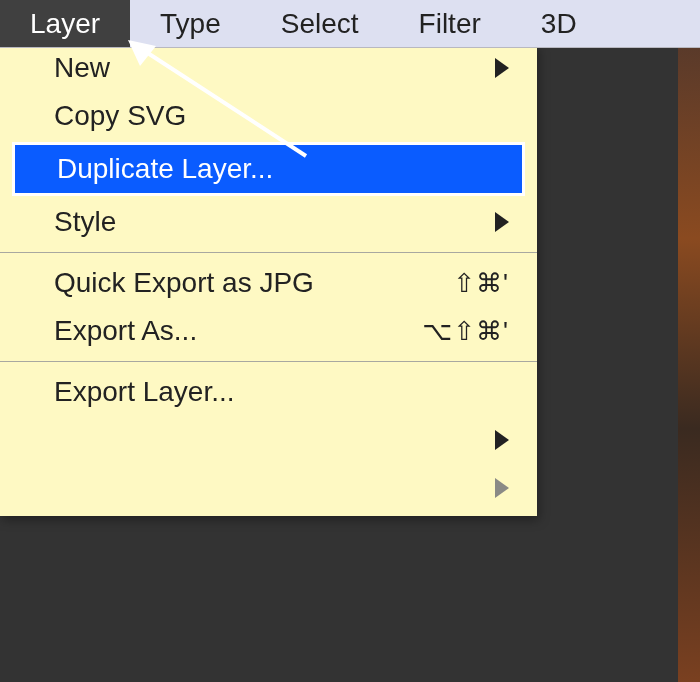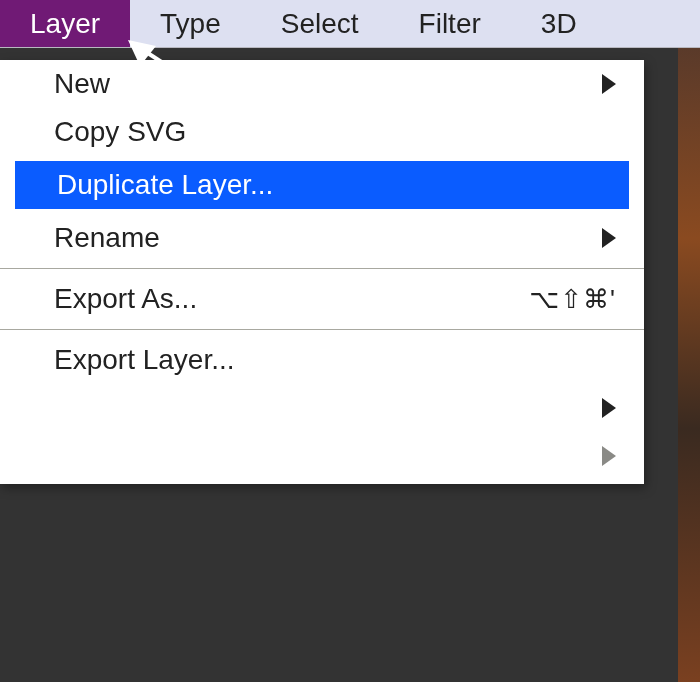"Layer" .menubar-item.active { background: #701a75 -> #404040 }
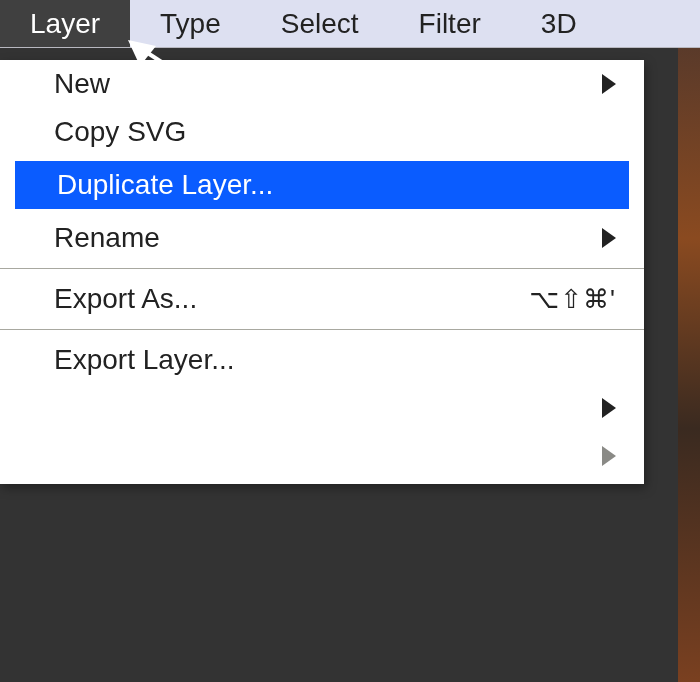"New" .dropdown { background: #ffffff -> #fef9c3; top: 60px -> 44px; width: 644px -> 537px }
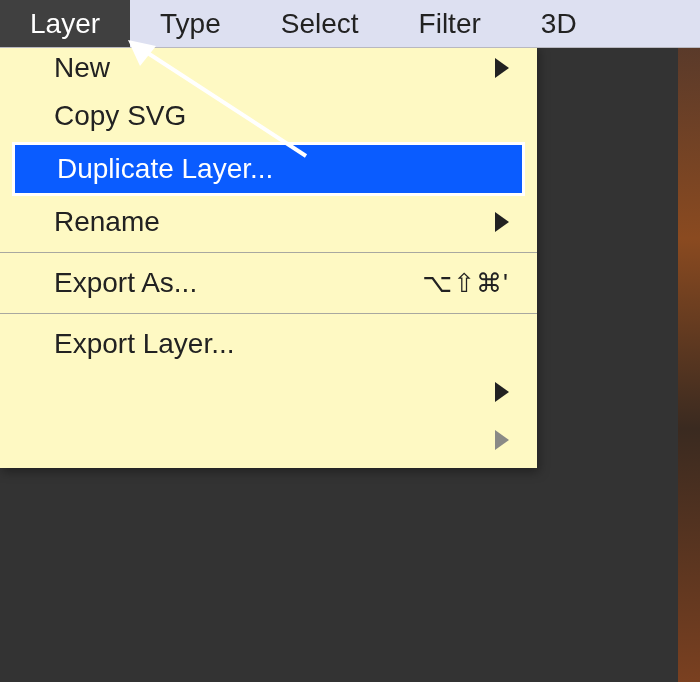"Rename" span { text: Rename -> Style }
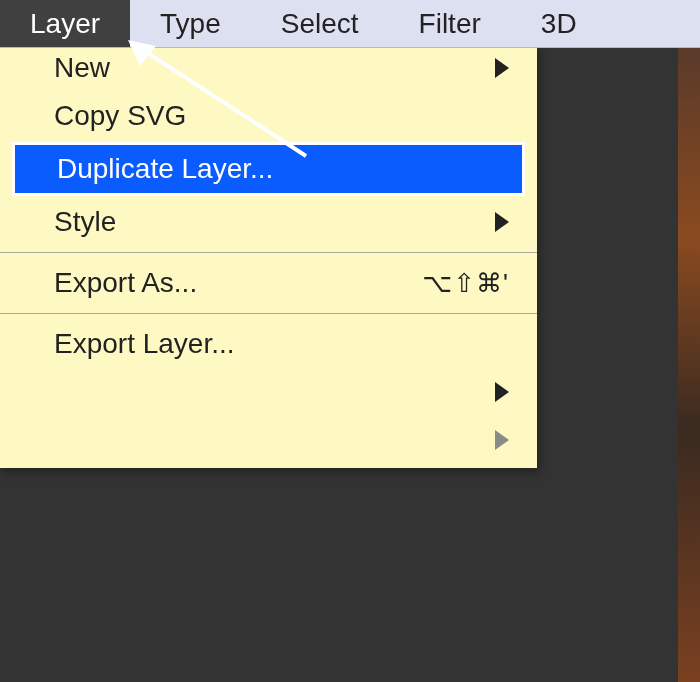"Quick Export as JPG" div.menu-item { html: none -> <div> <span>Quick Export as JPG</span> <span>⇧⌘'</span> </div> }
